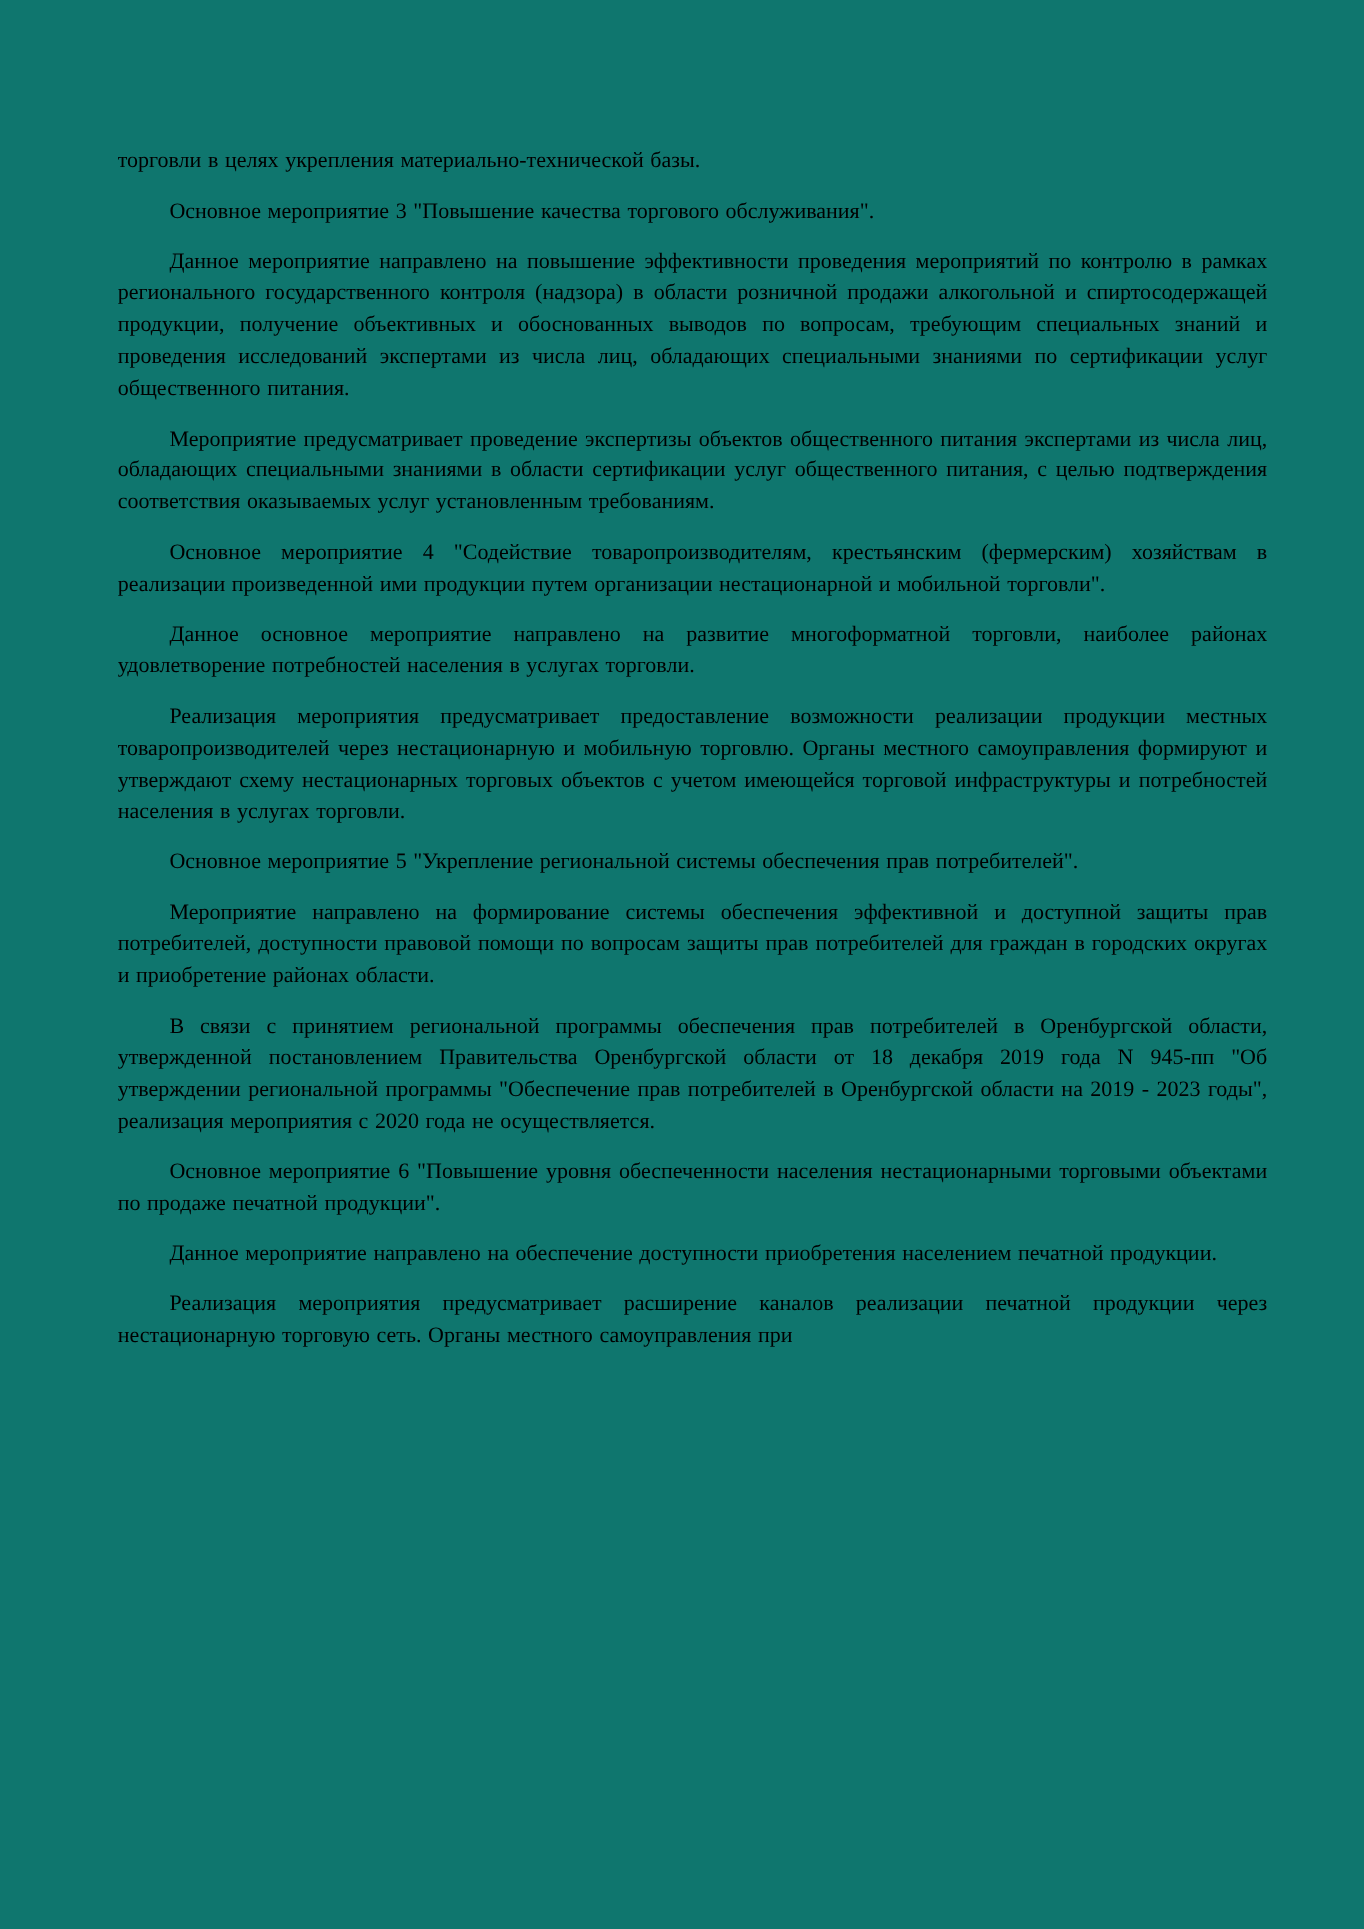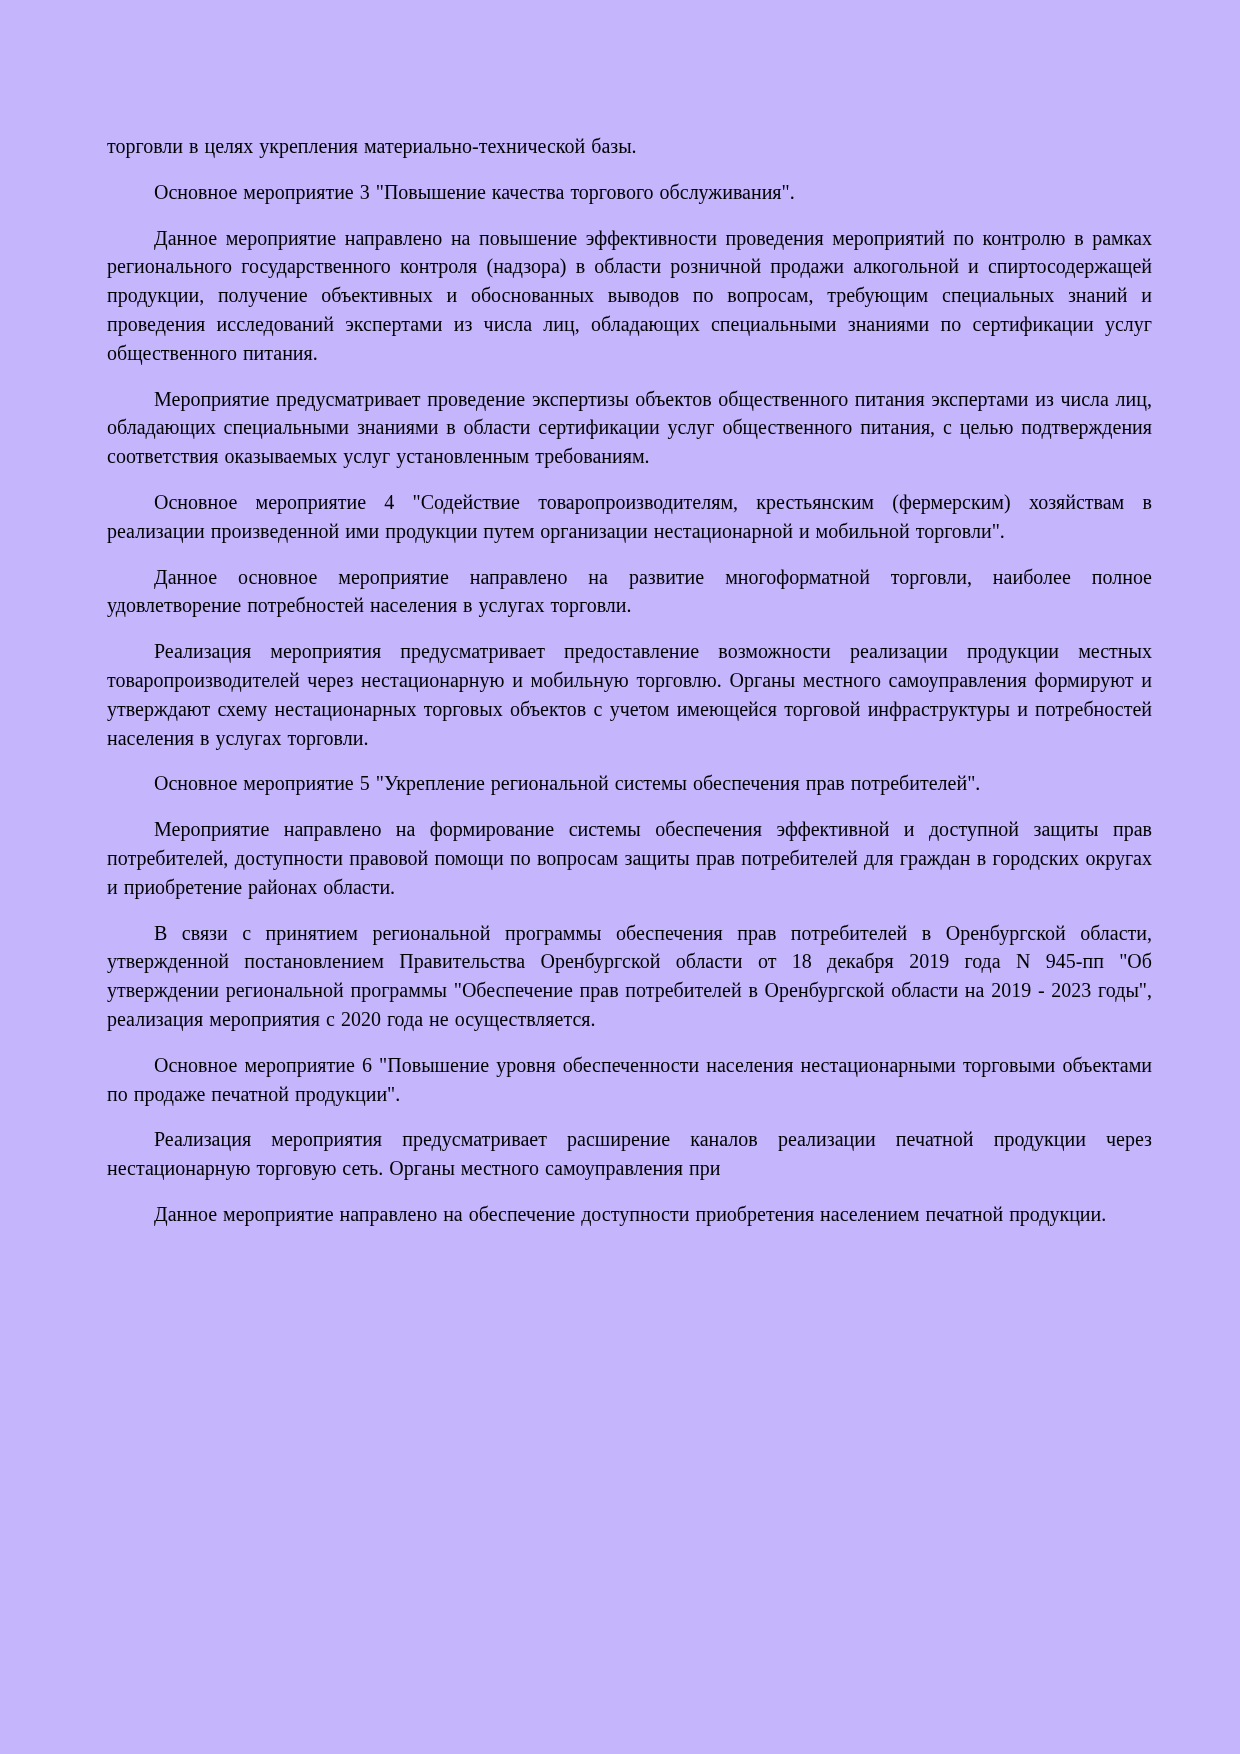"торговли в целях укрепления" .page { background: #c4b5fd -> #0f766e }
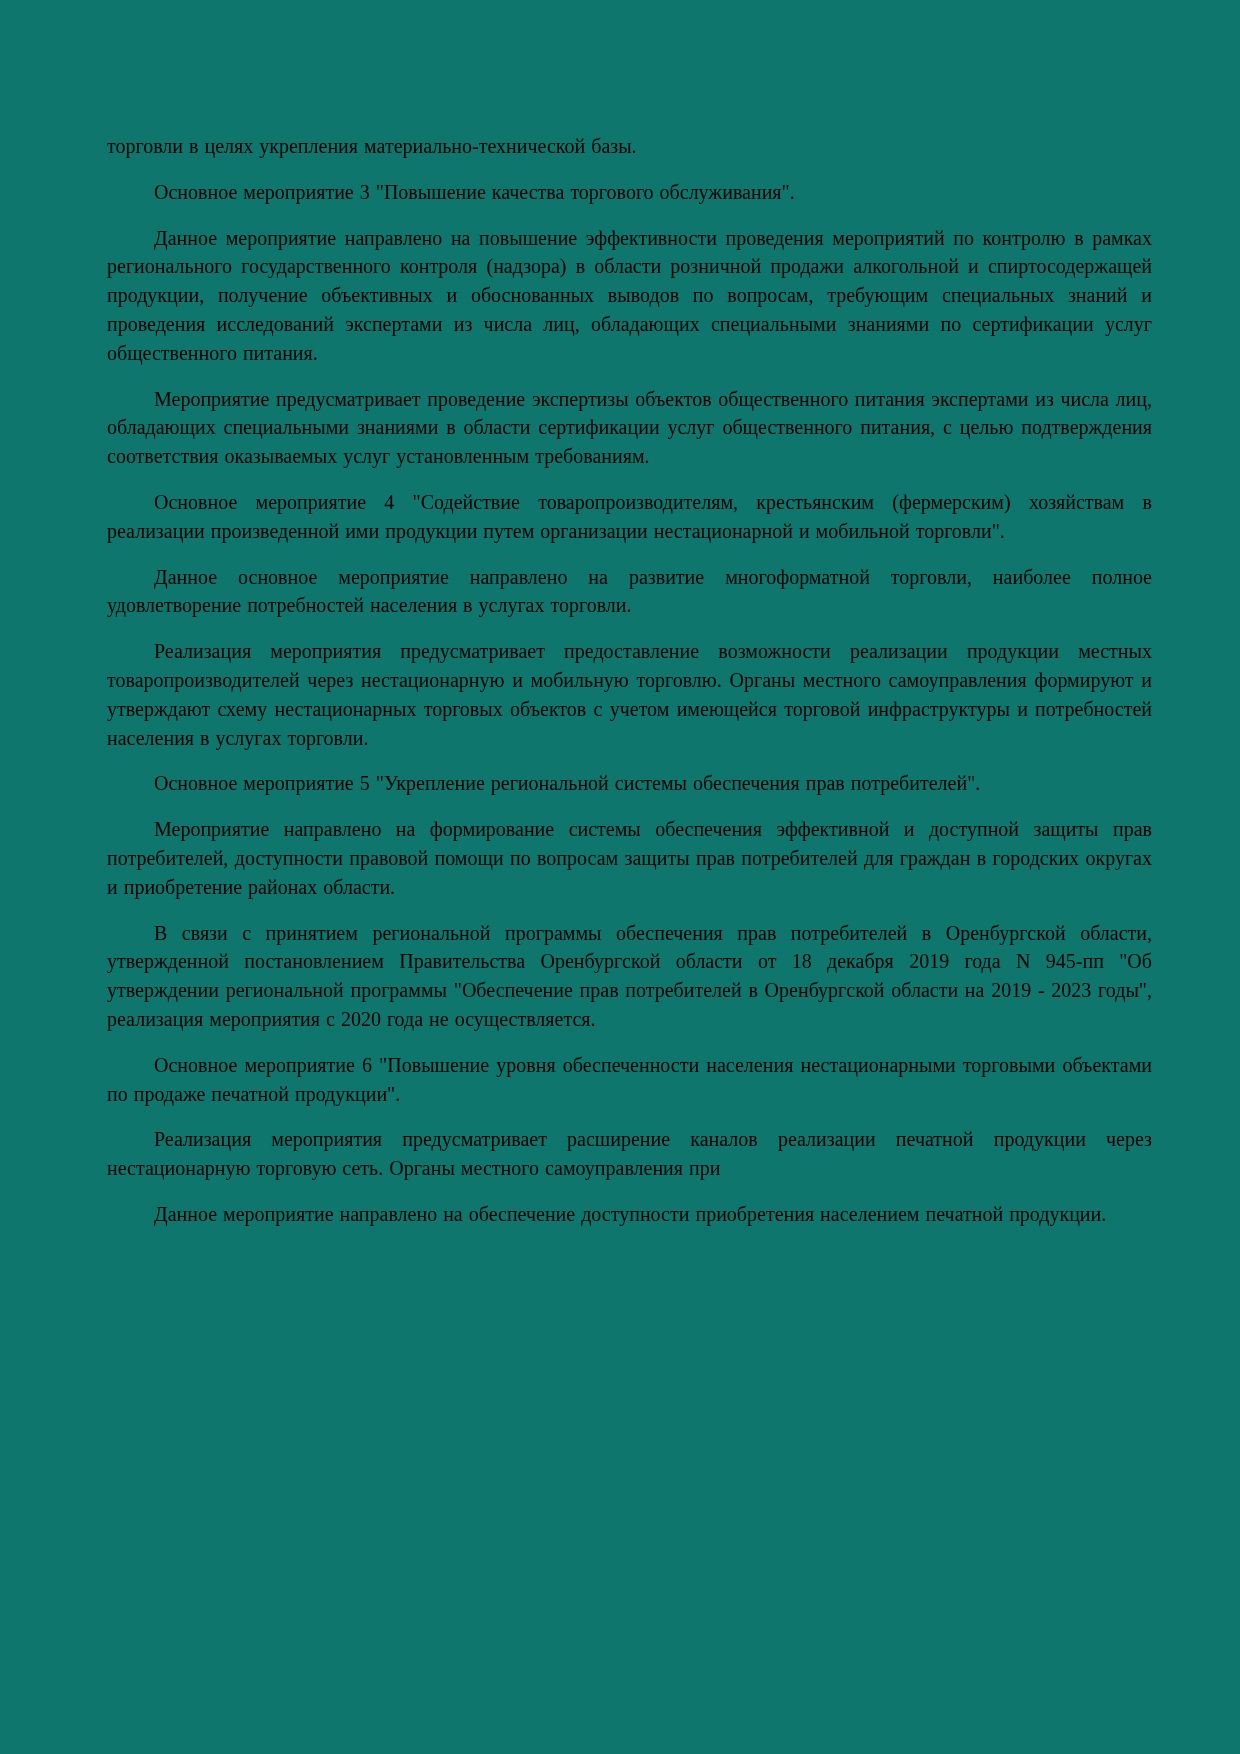"Данное основное мероприятие направлено" p { text: полное -> районах }
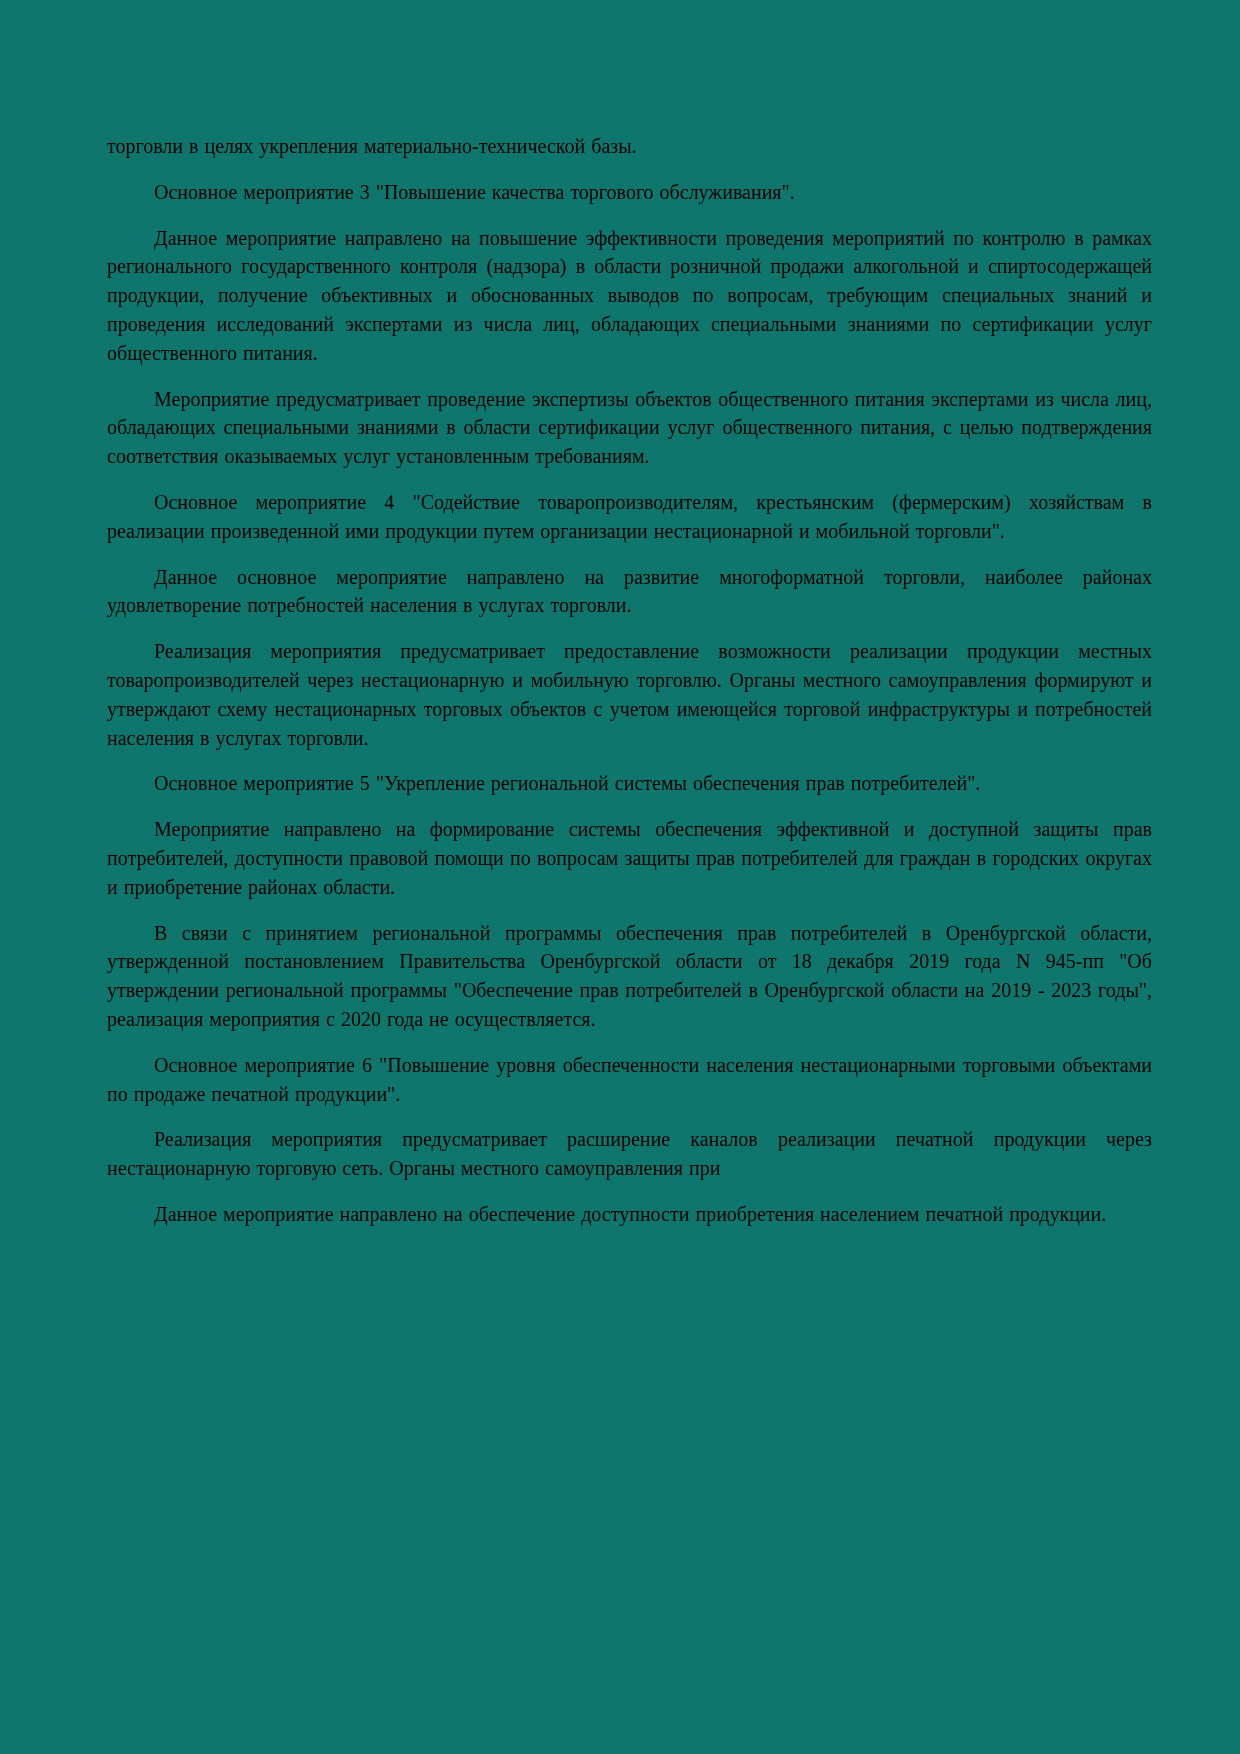"Реализация мероприятия предусматривает расширение" p { order: before "Данное мероприятие направлено на обеспечение" -> after "Данное мероприятие направлено на обеспечение" }
